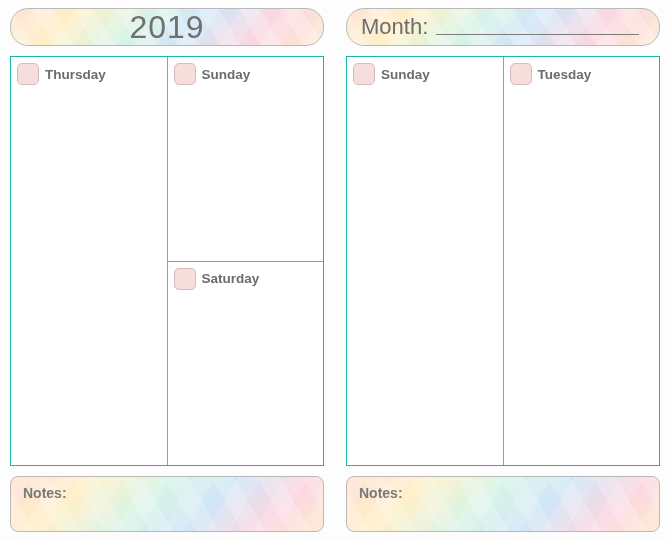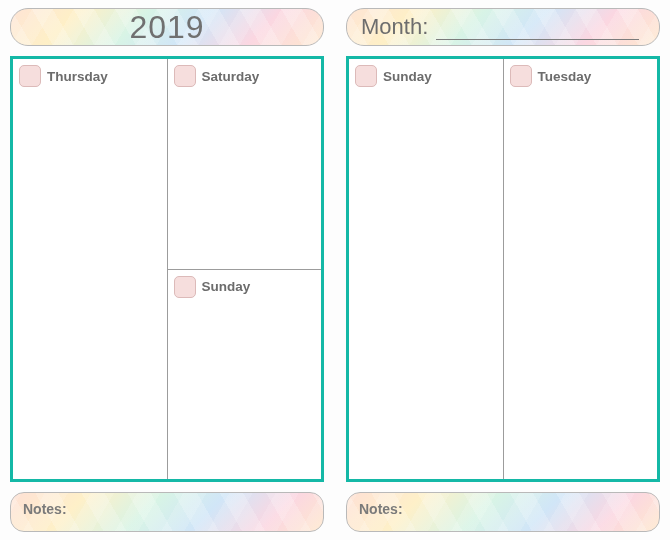"Month:" .banner .month-row { align-items: flex-end -> center }
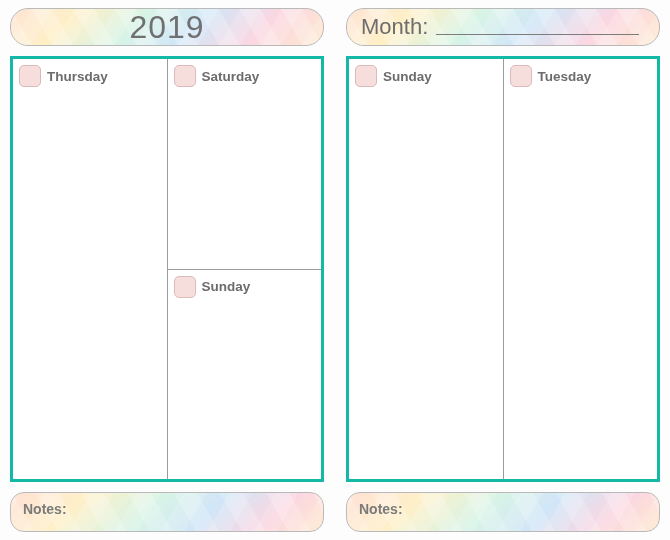"Thursday" .grid { border: 3px solid #14b8a6 -> 1px solid #14b8a6 }
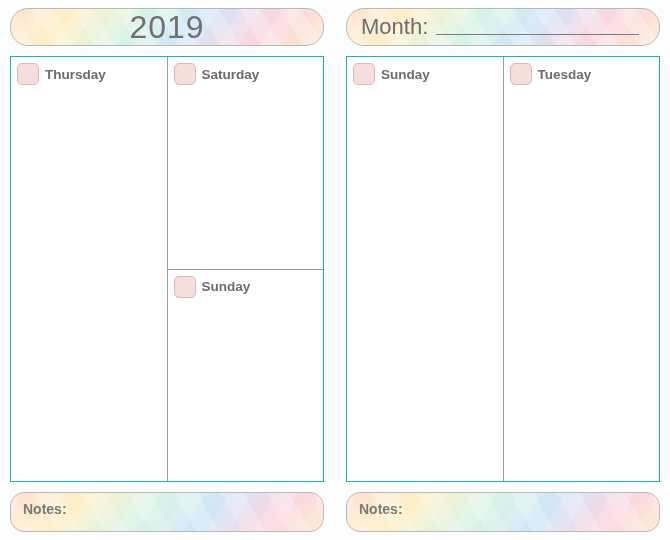"Saturday" div.cell { order: before "Sunday" -> after "Sunday" }
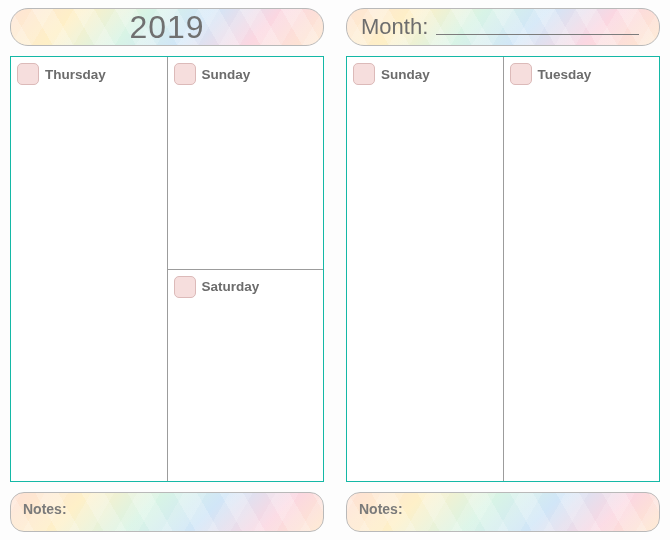"Notes:" .notes { border-radius: 14px -> 8px; height: 40px -> 56px }
